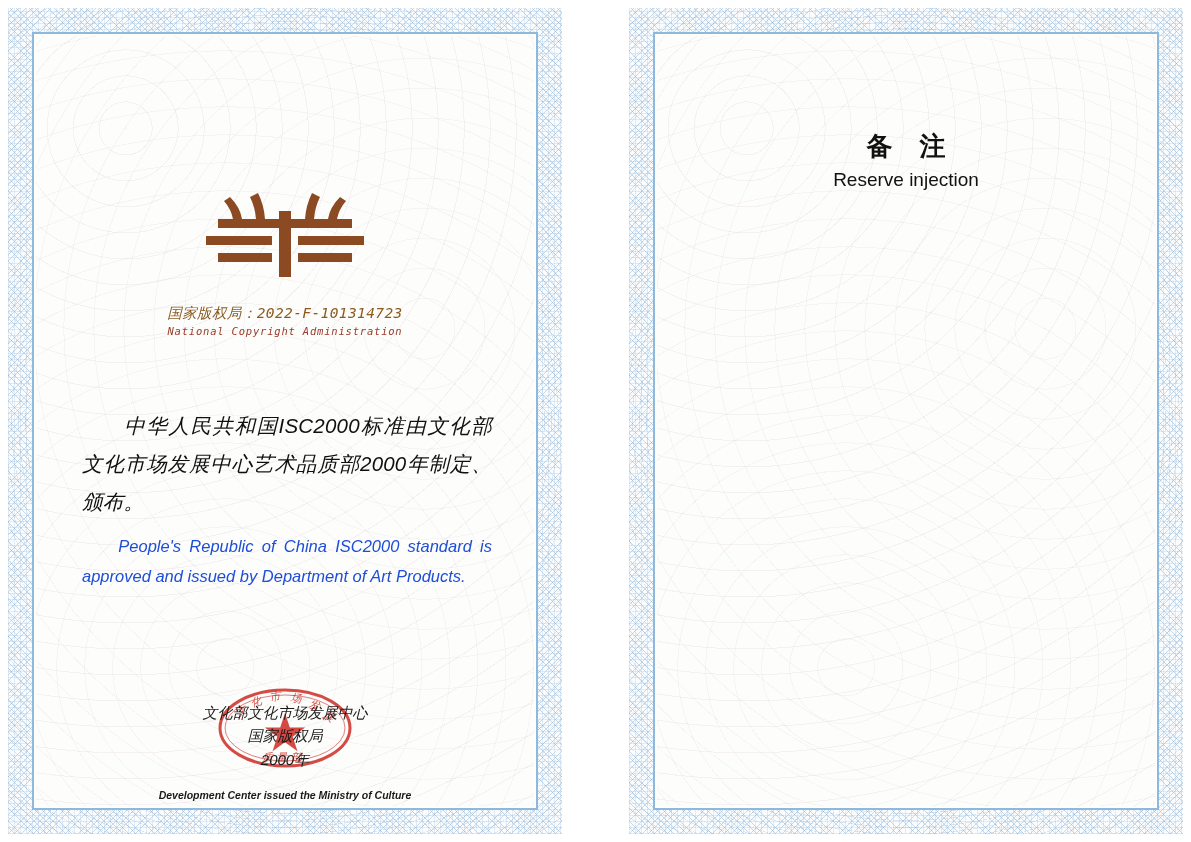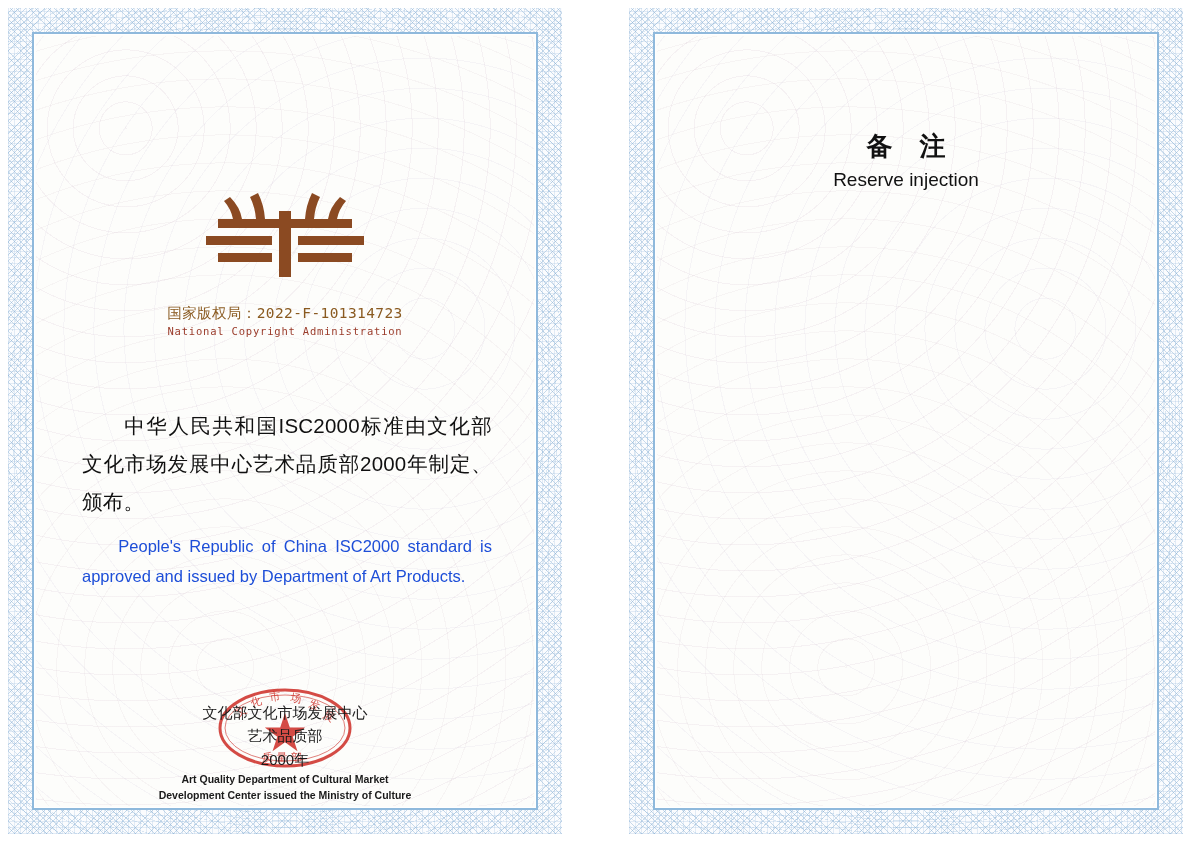"国家版权局：2022-F-101314723" .panel-left { font-style: none -> italic }
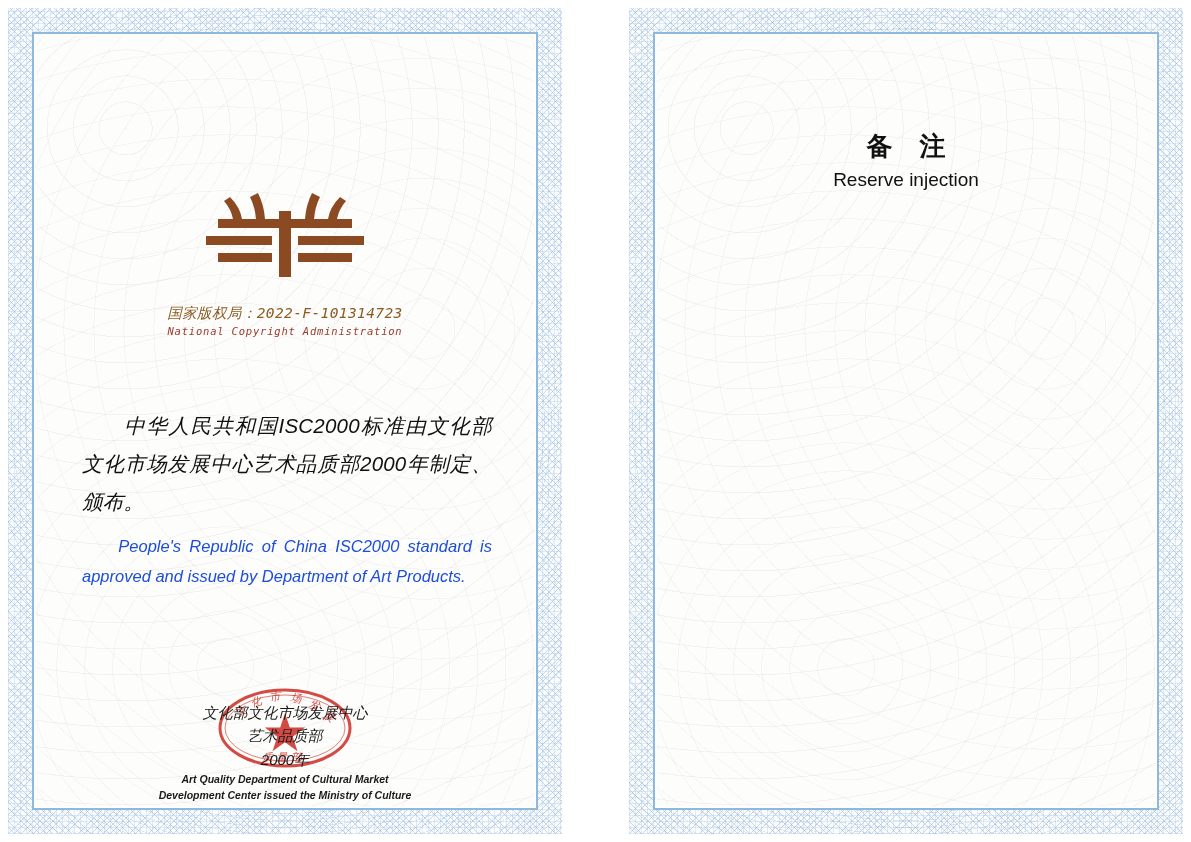"艺术品质部" div.stamp-text { text: 艺术品质部 -> 国家版权局 }
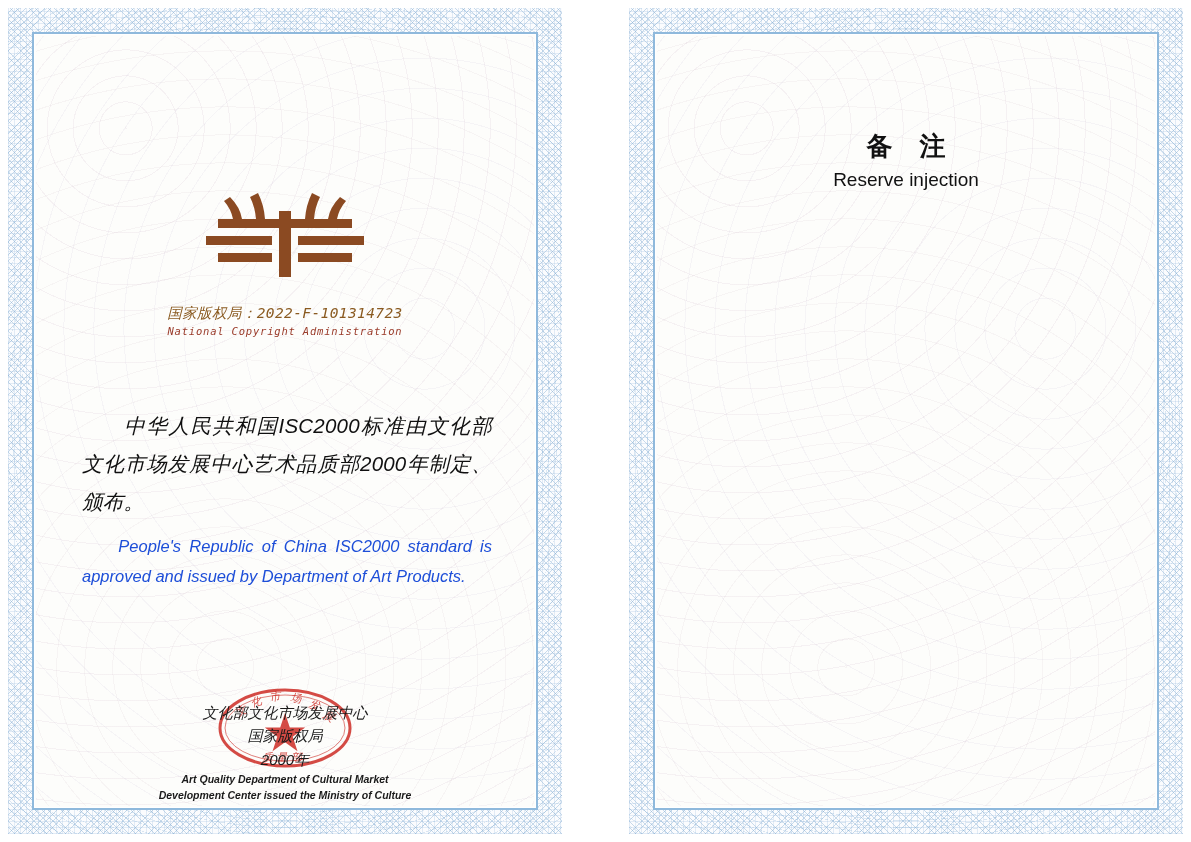"Art Quality Department of Cultural" div.stamp-text { html: <div>Art Quality Department of Cultural Market</div> -> none }
